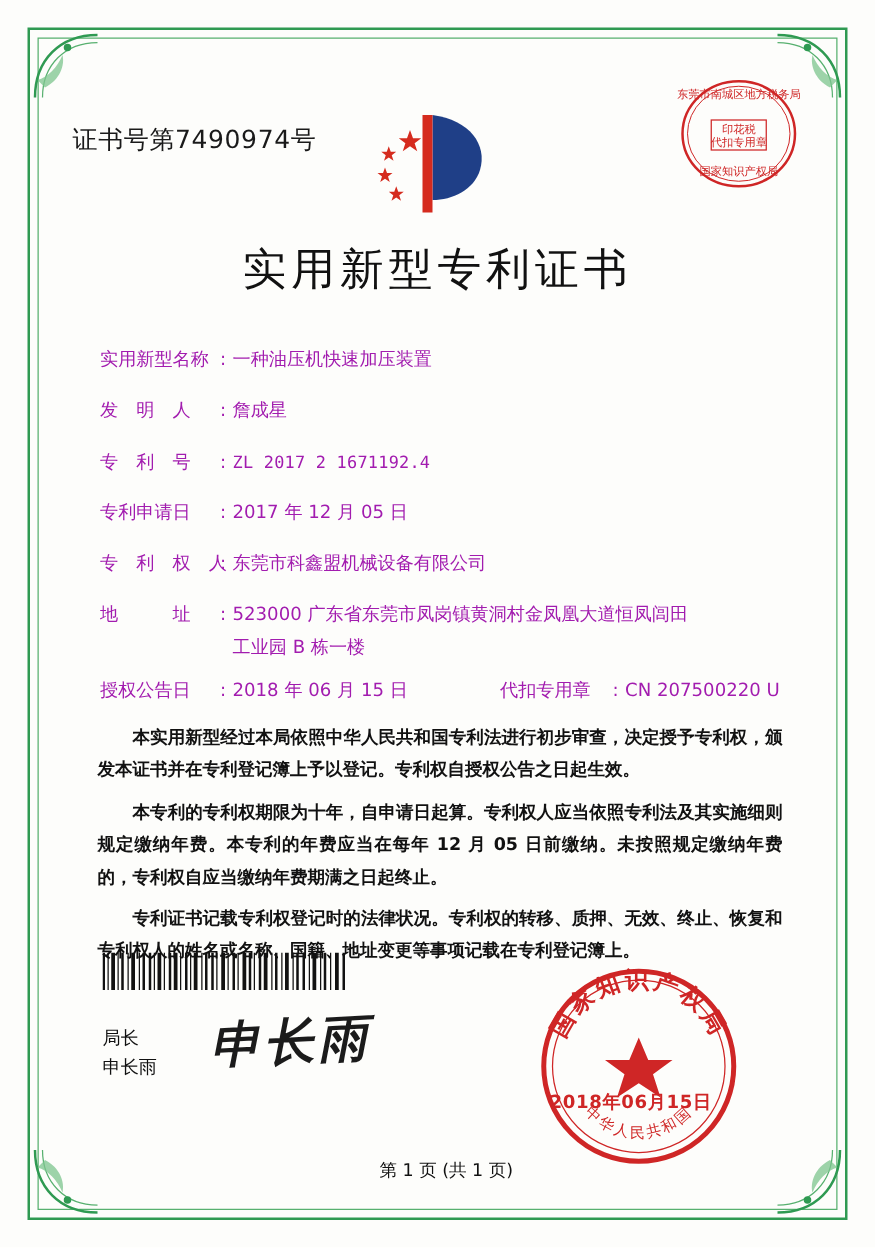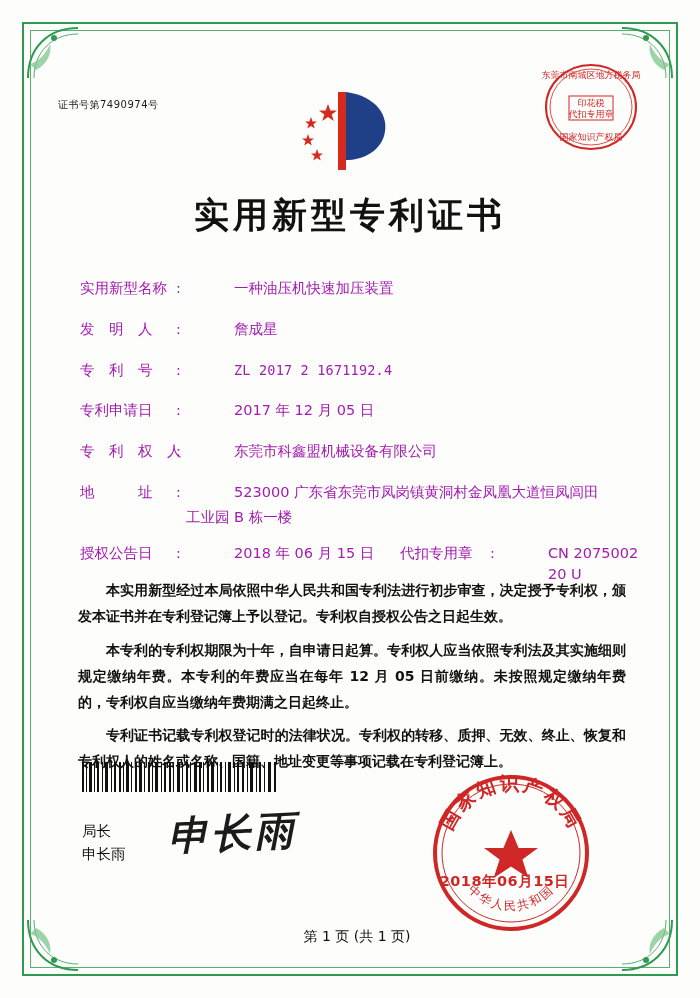"证书号第7490974号" .cert-no { font-size: 10px -> 20px }
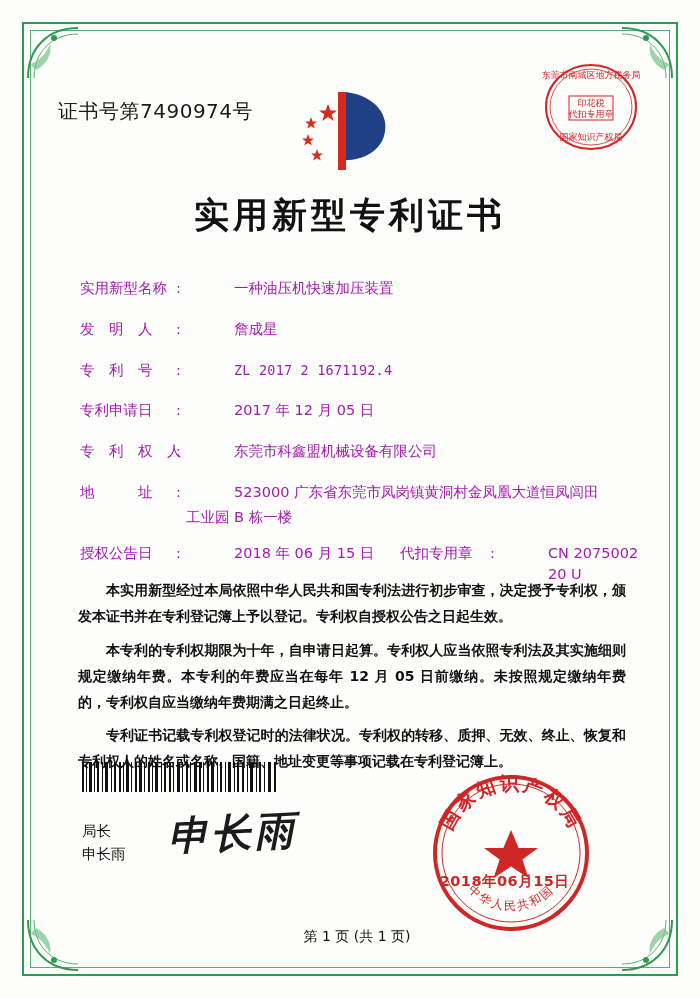"实用新型专利证书" .title { font-weight: bold -> normal }
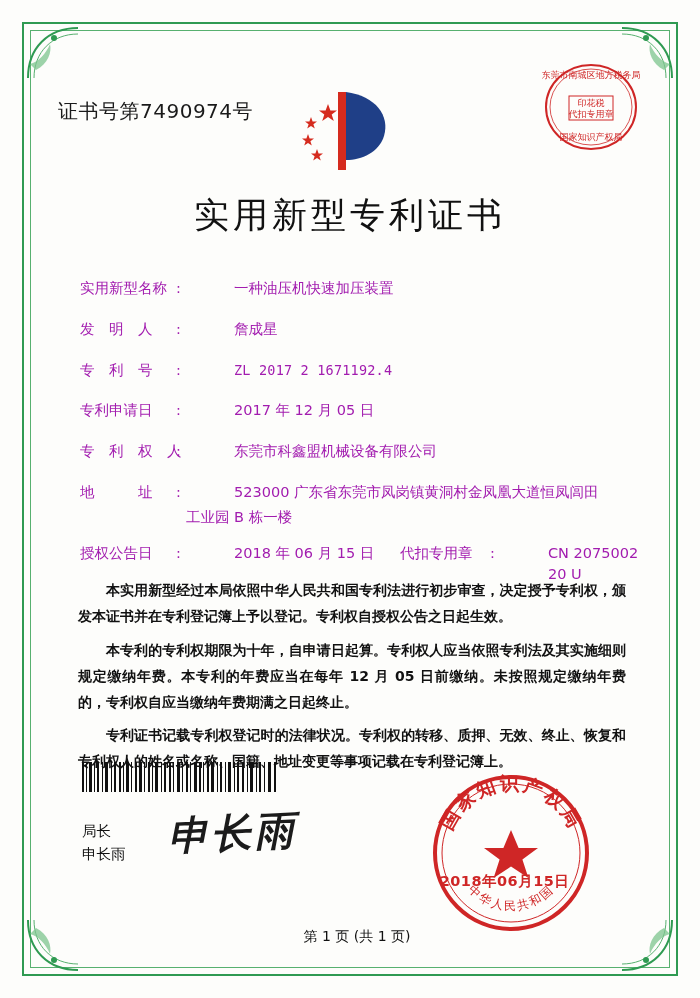"一种油压机快速加压装置" .field-value { margin-left: 48px -> none }
